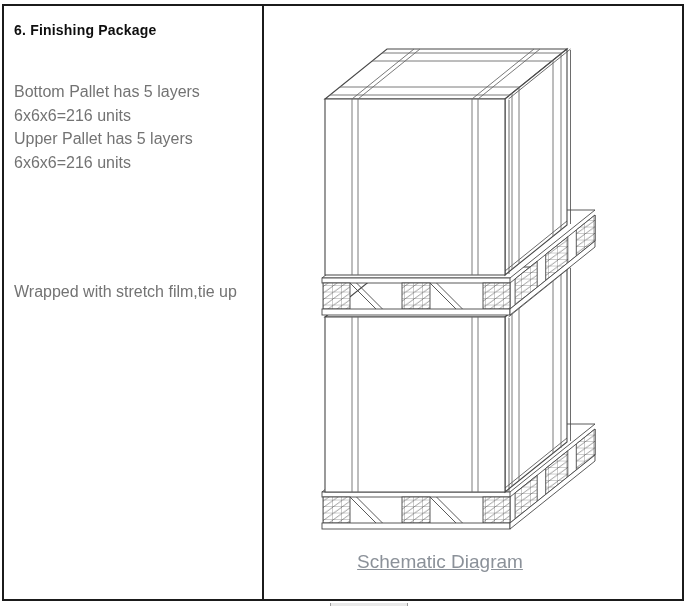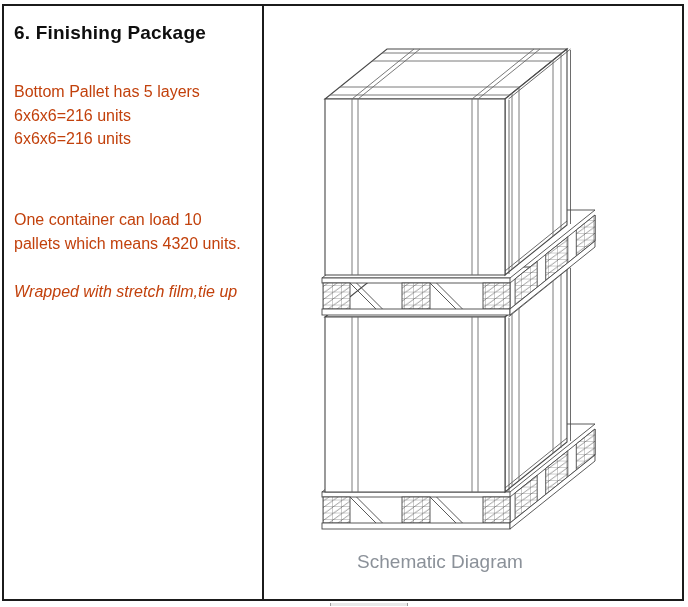"6. Finishing Package" .section-title { font-size: 19px -> 14px }
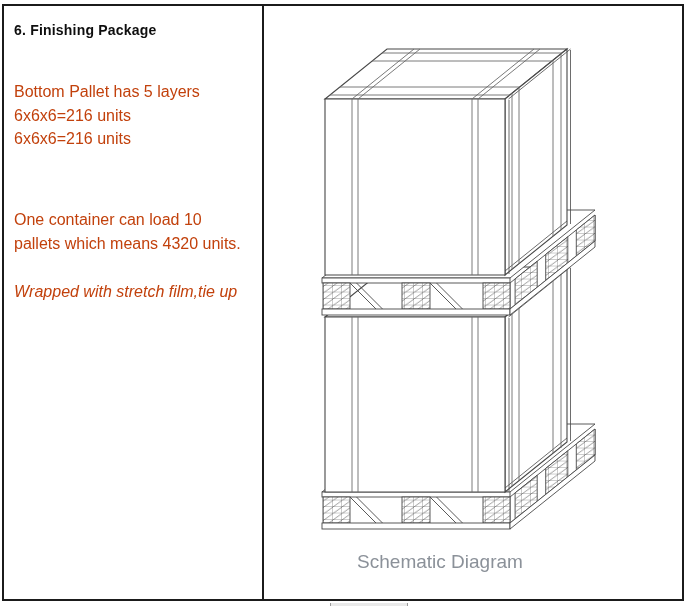"Bottom Pallet has 5 layers" .para { color: #c2410c -> #737373 }
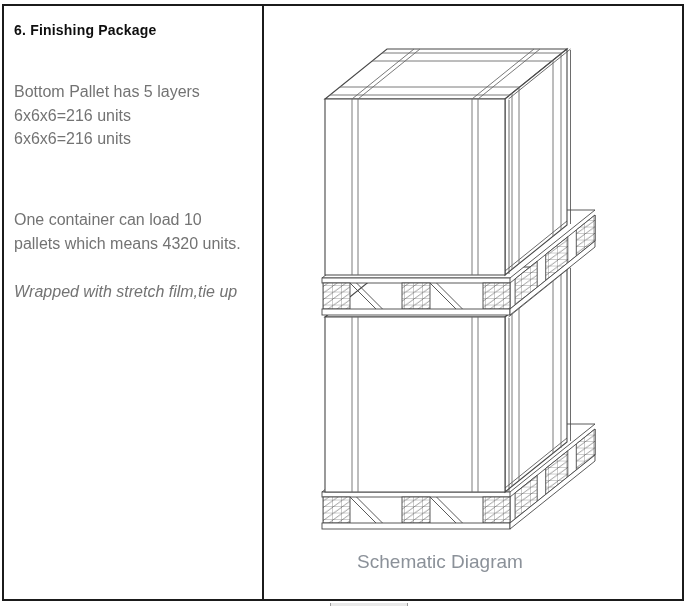"Upper Pallet has 5 layers" div { html: none -> <div>Upper Pallet has 5 layers</div> }
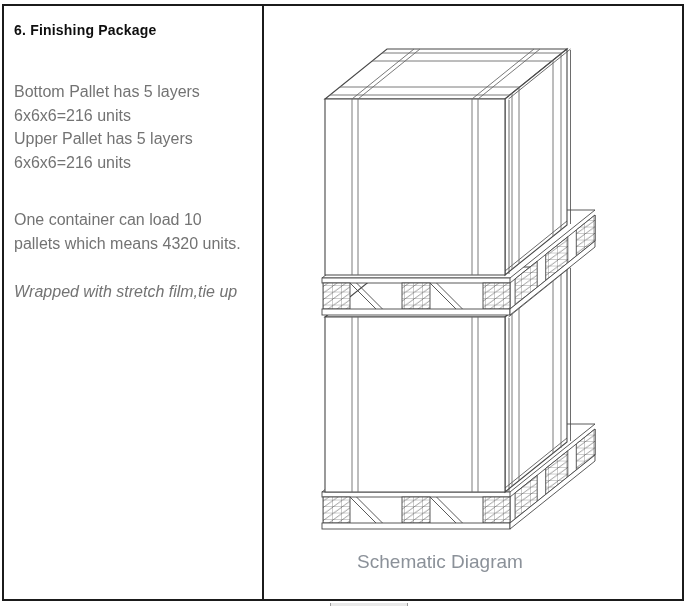"One container can load 10" div.para { html: <div> <div>One container can load 10</div> <div>pallets which means 4320 units.</div> </div> -> none }
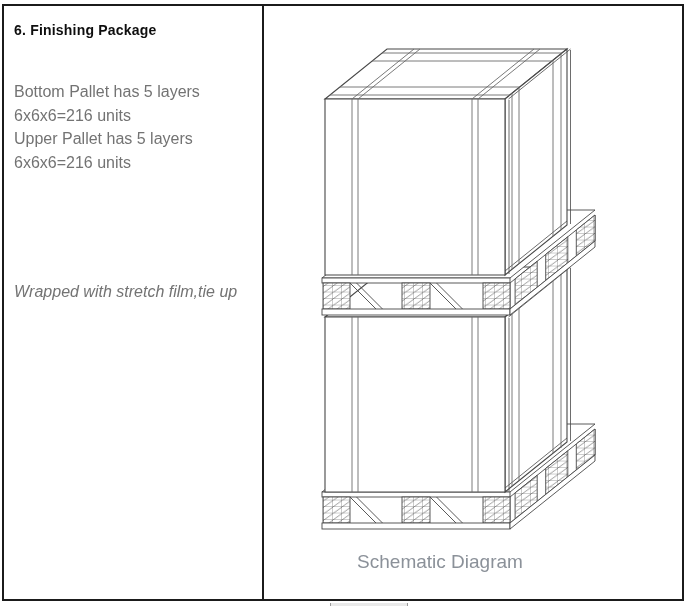"Wrapped with stretch film,tie up" .para-3 { font-style: italic -> none }
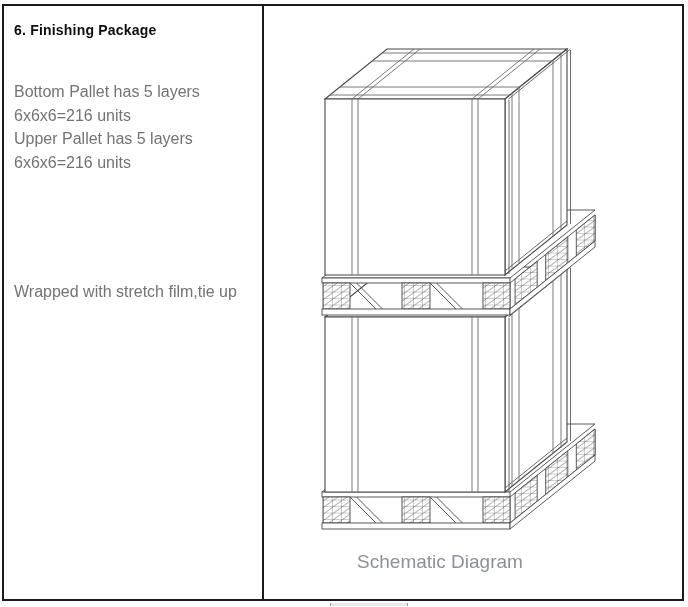"Schematic Diagram" .caption { text-decoration: none -> underline }
